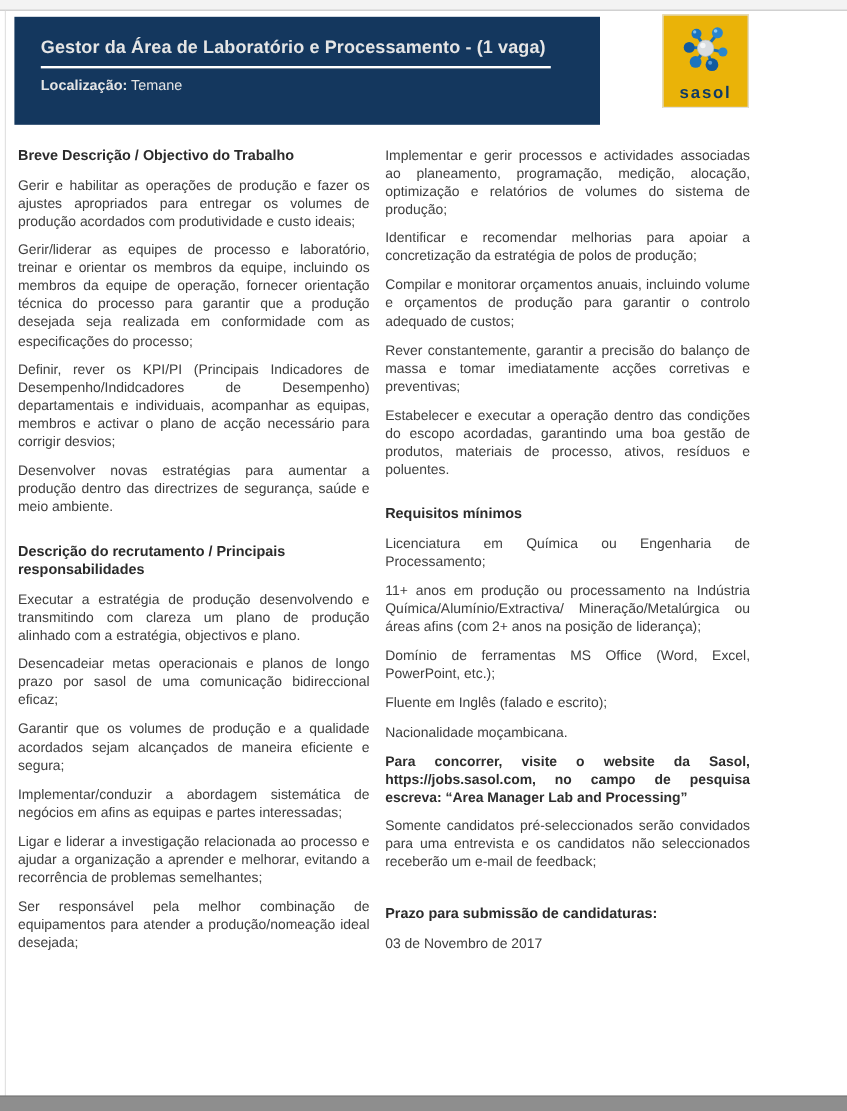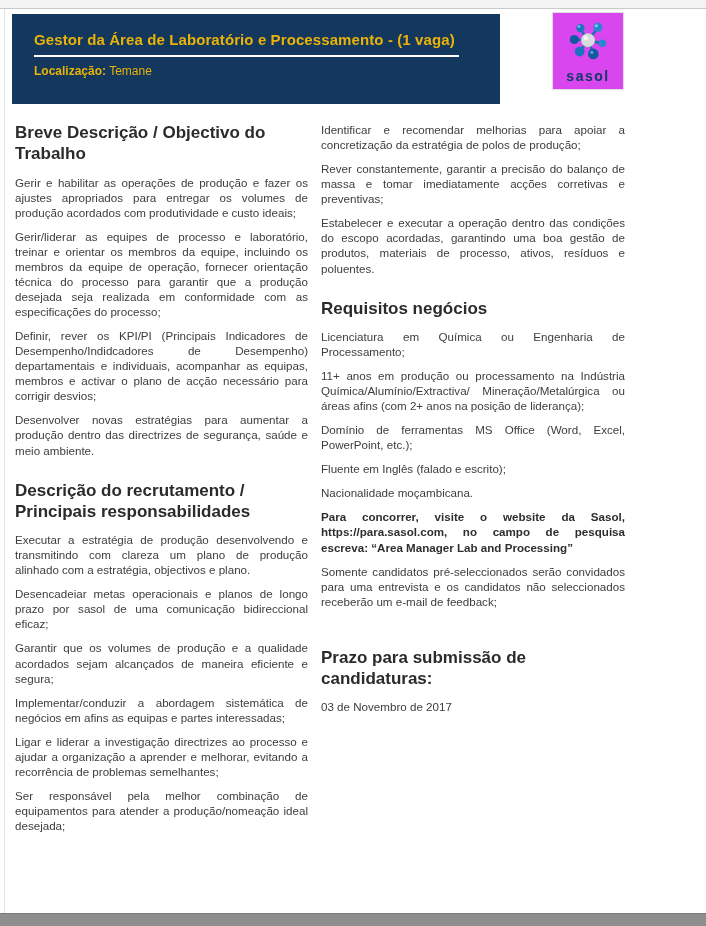"Gestor da Área de Laboratório" .banner { color: #eab308 -> #e5e5e5 }
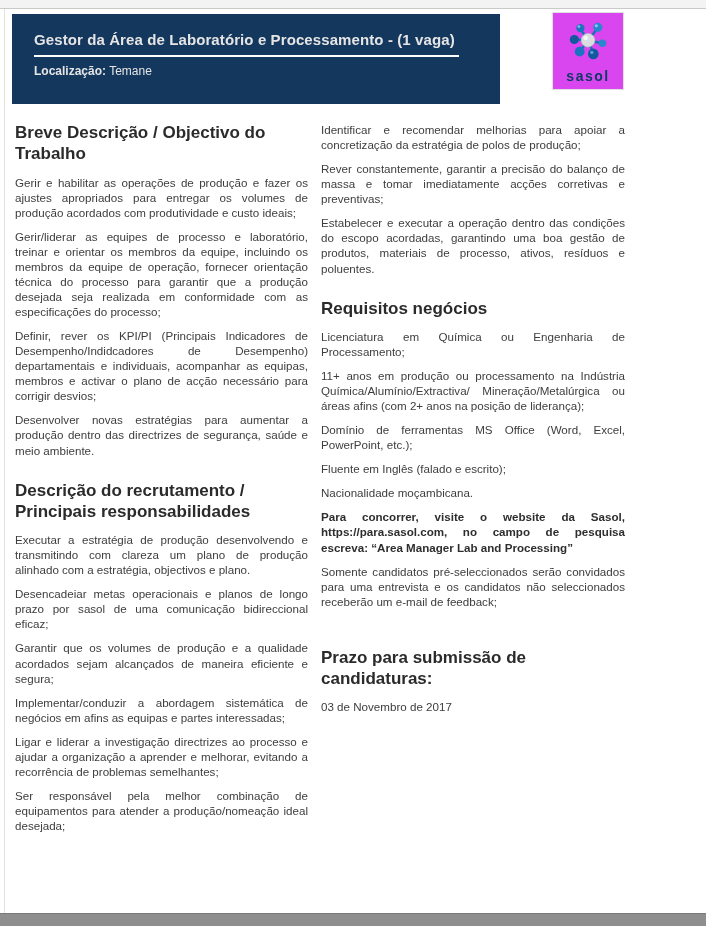"sasol" .logo-box { background: #d946ef -> #eab308 }
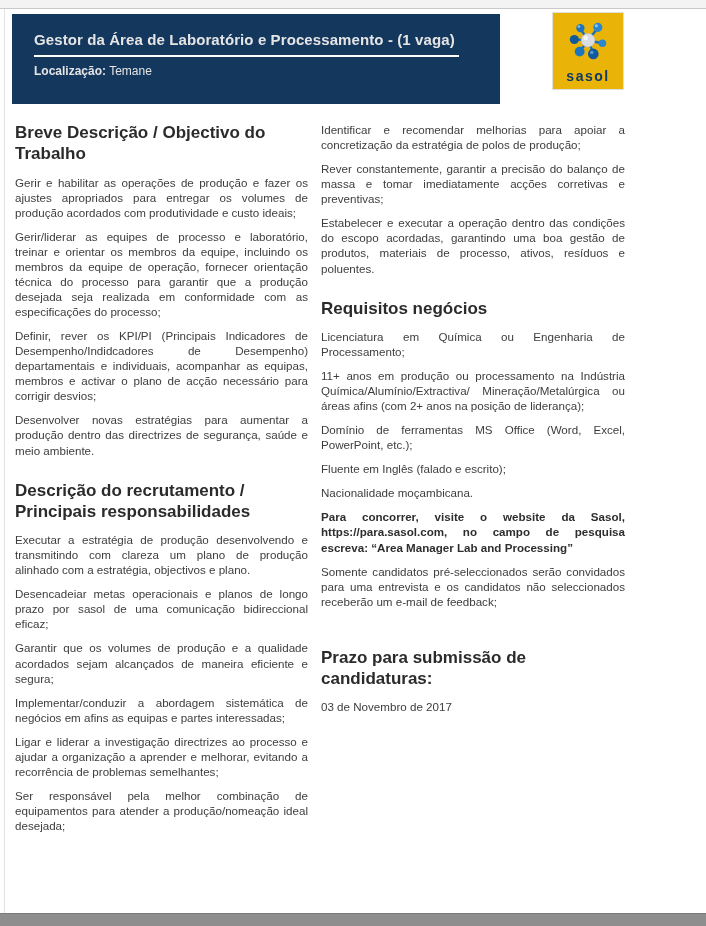"Breve Descrição / Objectivo do" .block-h { font-size: 17px -> 12px }
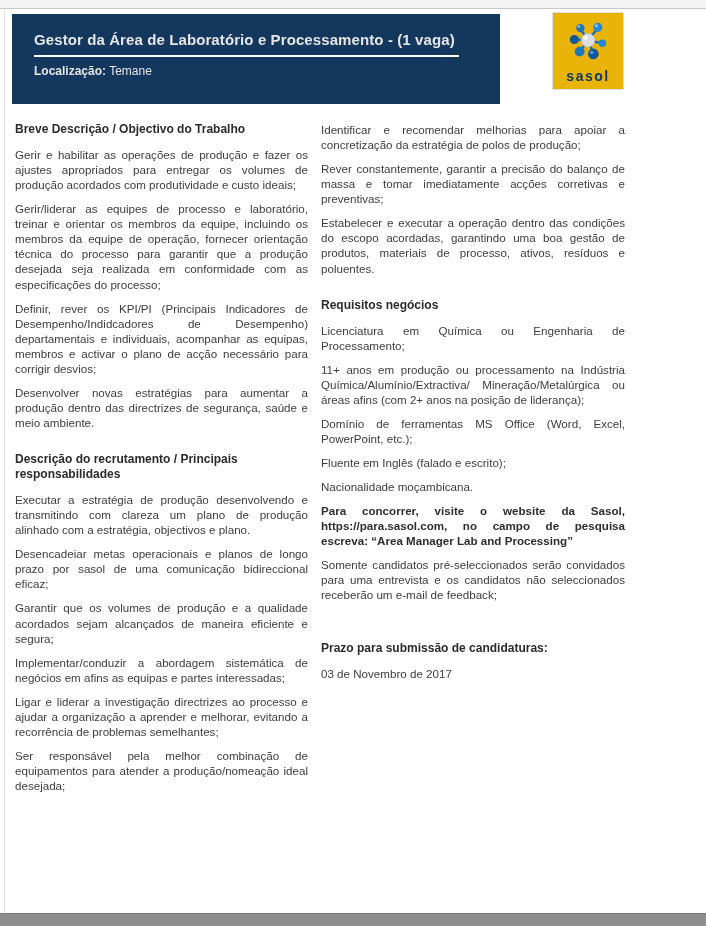"Implementar e gerir processos e" div.block-p { html: none -> <div>Implementar e gerir processos e actividades associadas ao planeamento, programação, medição, alocação, optimização e relatórios de volumes do sistema de produção;</div> }
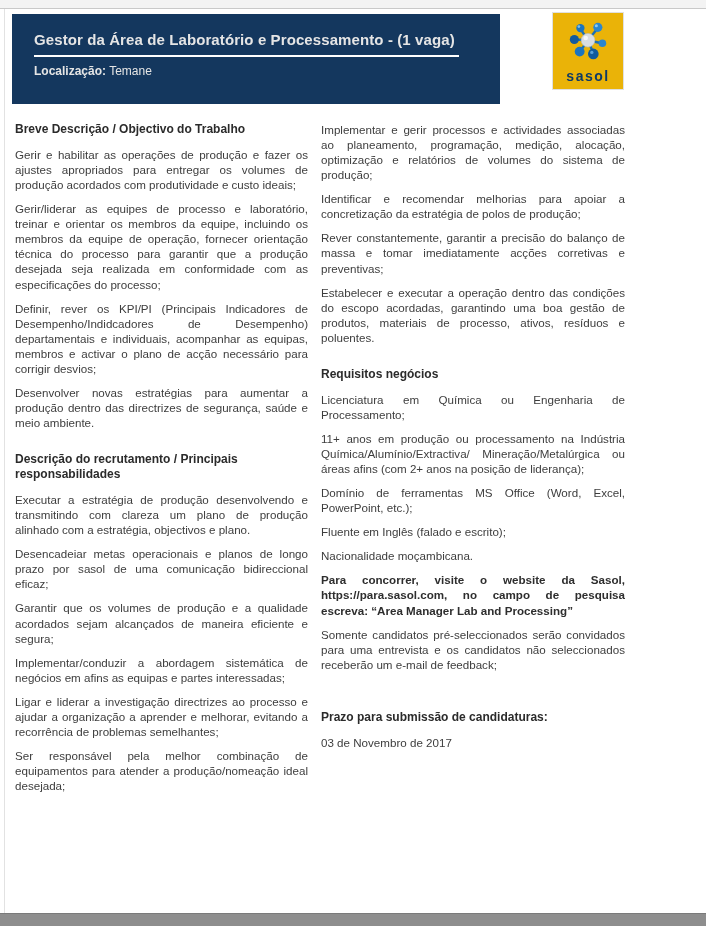"Compilar e monitorar orçamentos anuais," div.block-p { html: none -> <div>Compilar e monitorar orçamentos anuais, incluindo volume e orçamentos de produção para garantir o controlo adequado de custos;</div> }
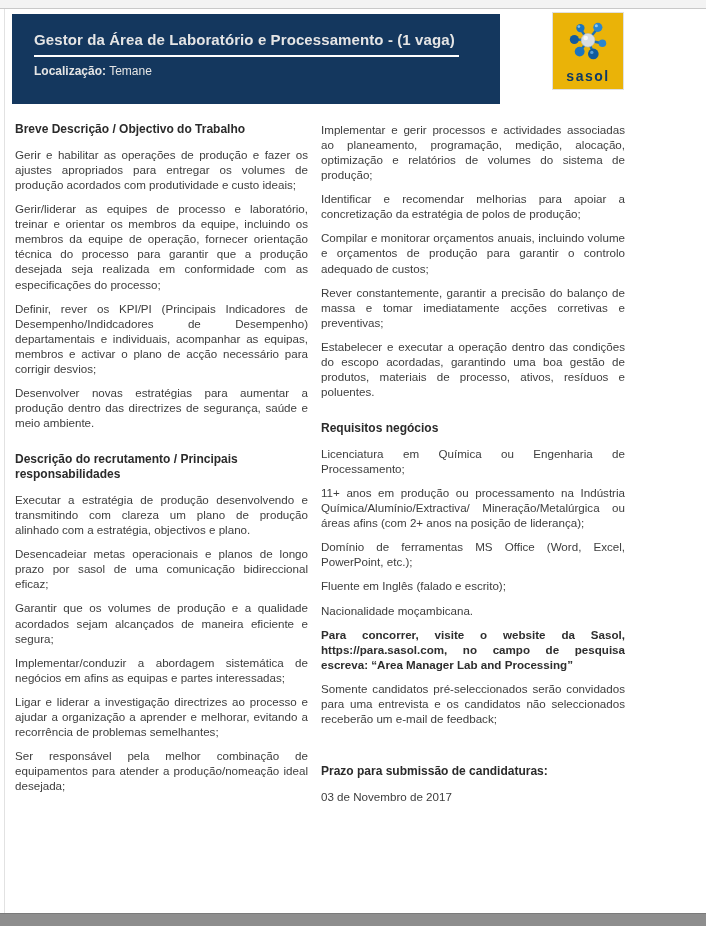"Requisitos negócios" div.block-h { text: negócios -> mínimos }
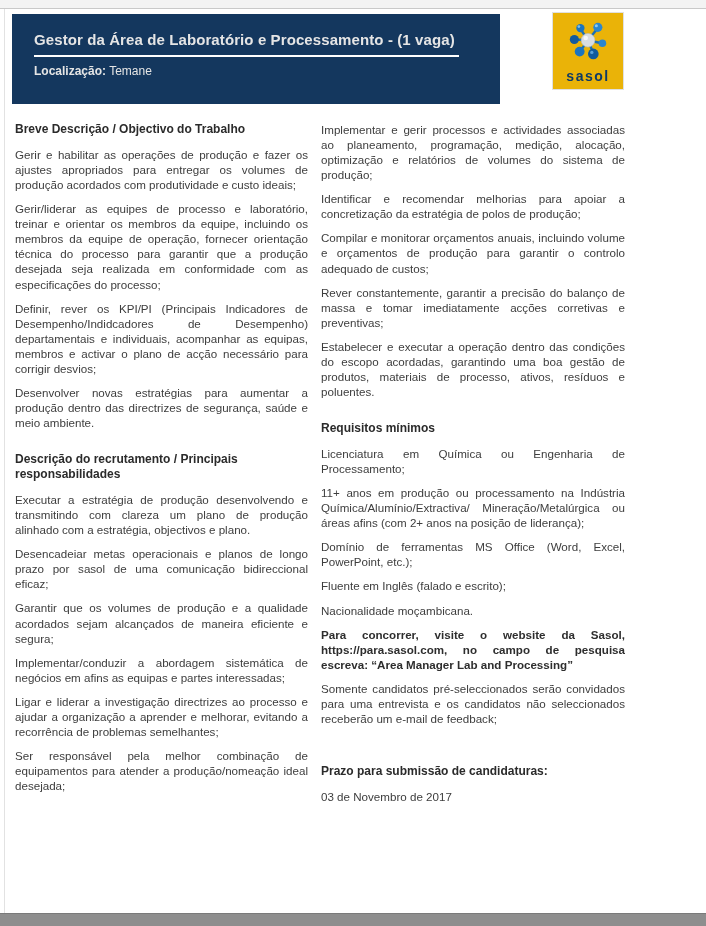"Para concorrer, visite o website" div.block-pb { text: https://para.sasol.com -> https://jobs.sasol.com }
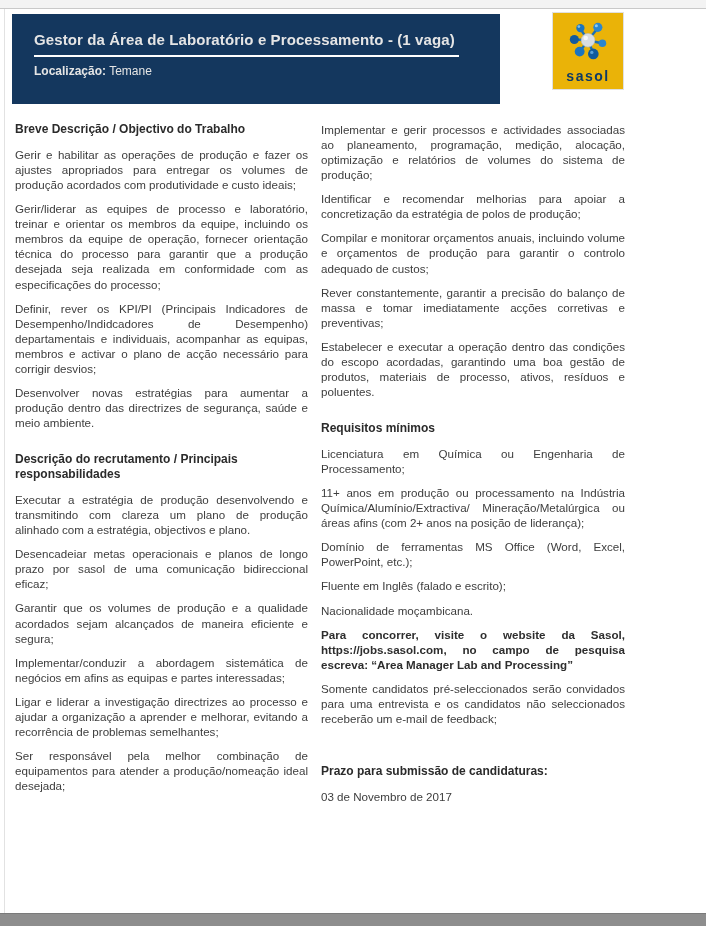"Ligar e liderar a investigação" div.block-p { text: directrizes -> relacionada }
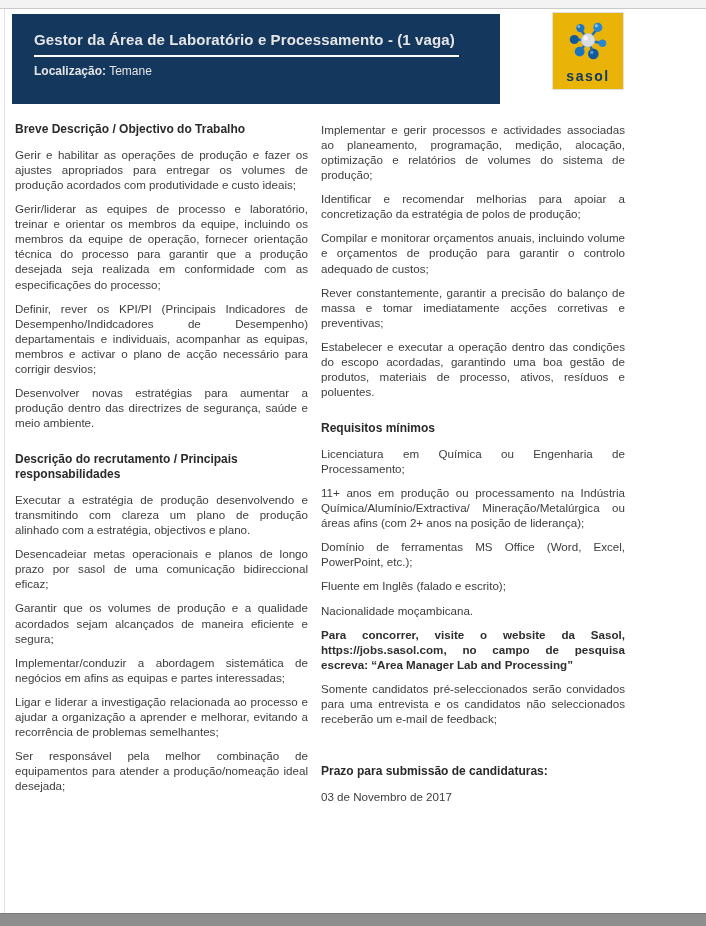"Prazo para submissão de candidaturas:" .gap-lg { margin-top: 38px -> 28px }
